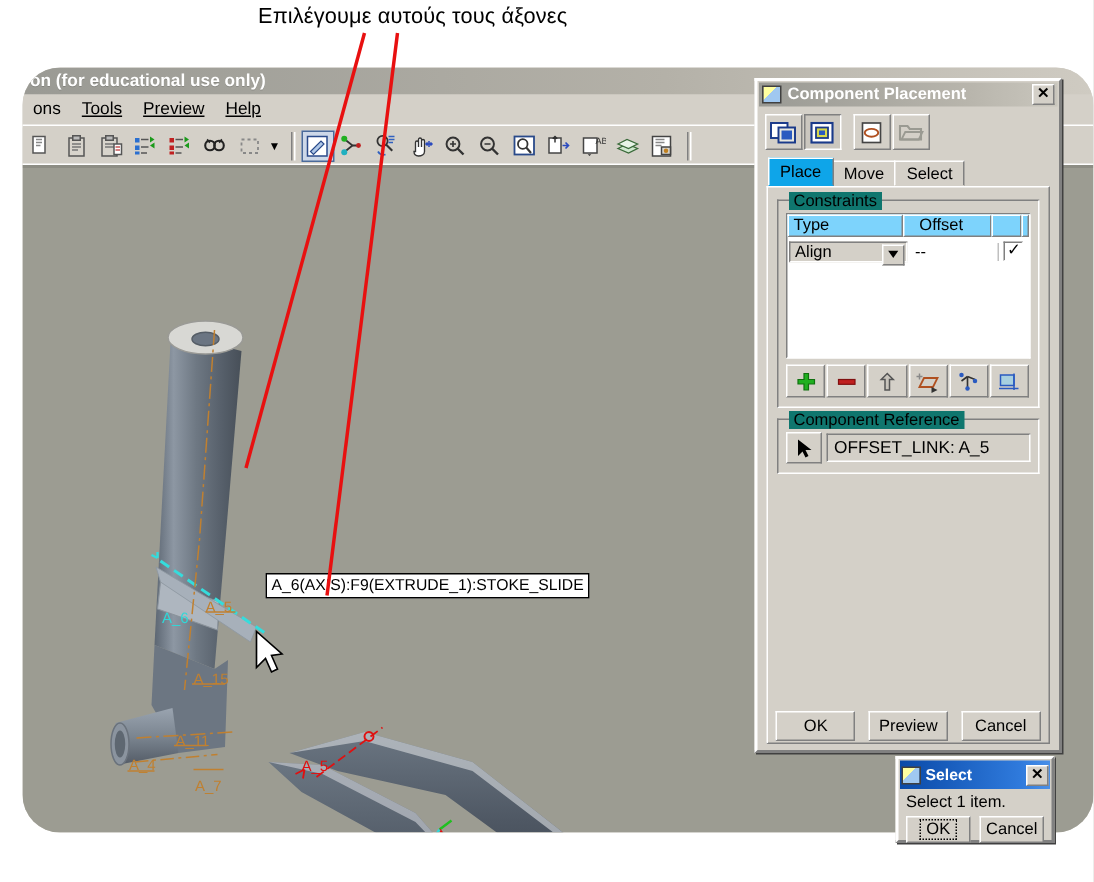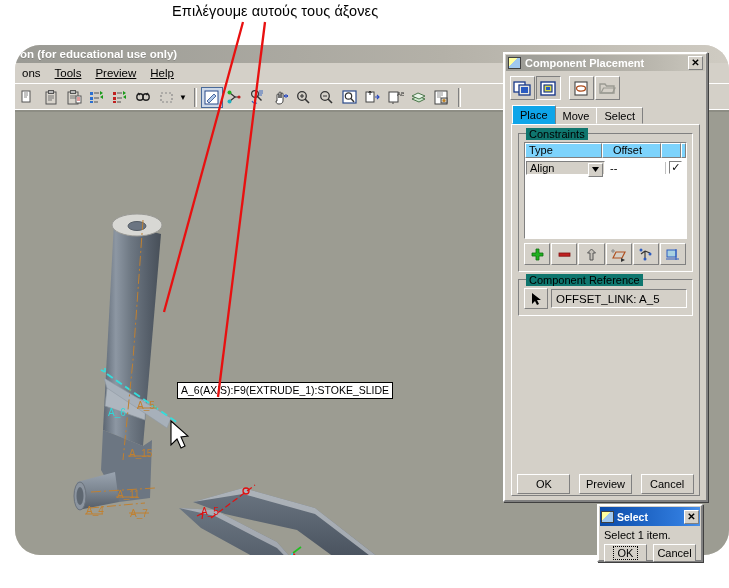"A_7" div.axis-label { top: 398px -> 409px }
